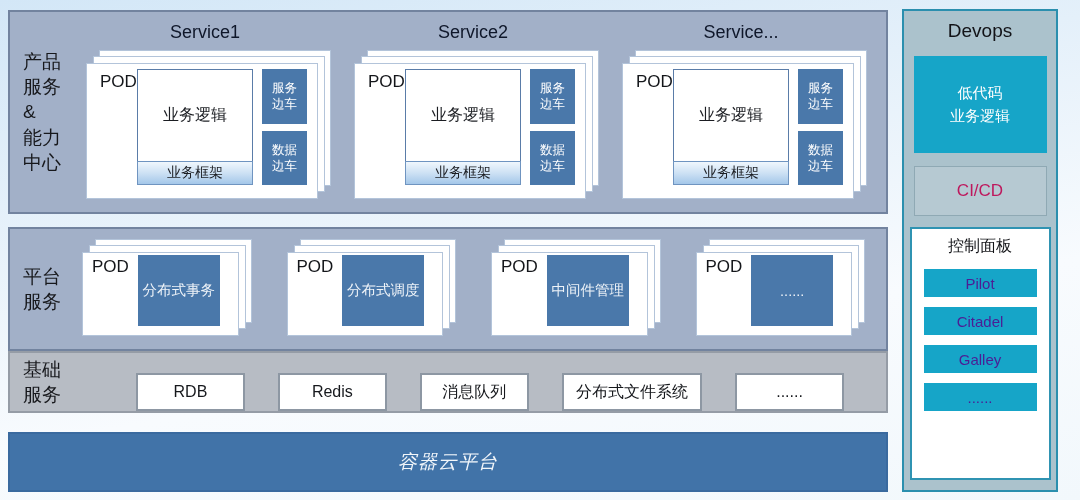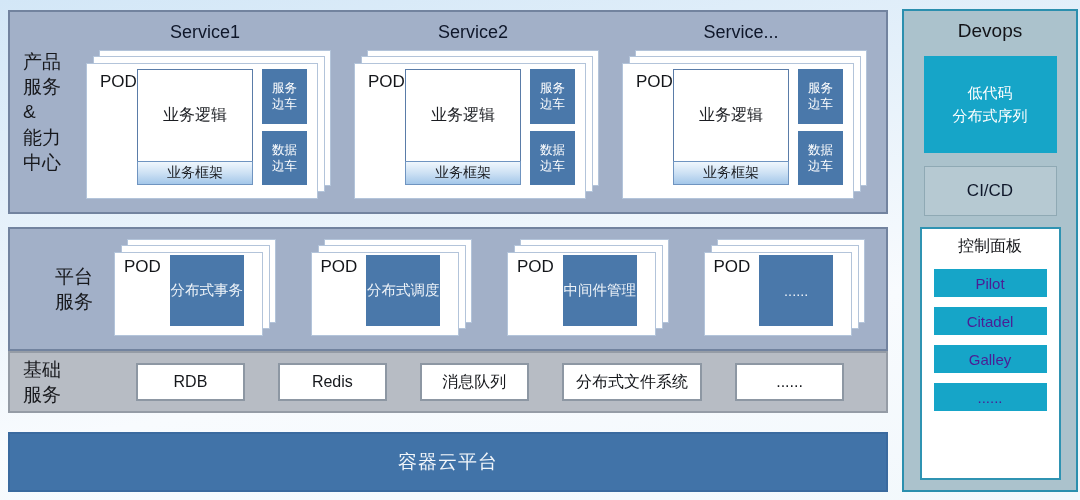"Devops" .devops { width: 176px -> 156px }
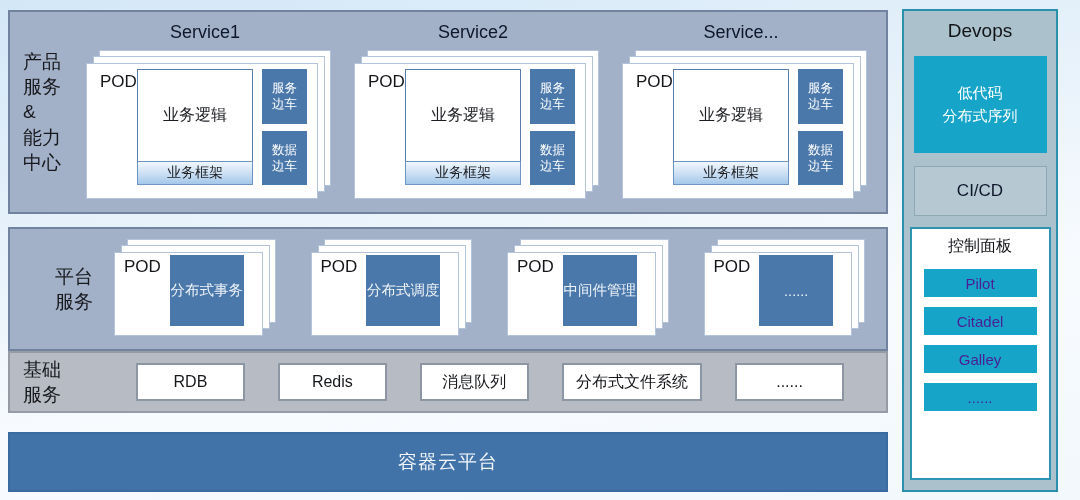"低代码" div.lowcode { text: 分布式序列 -> 业务逻辑 }
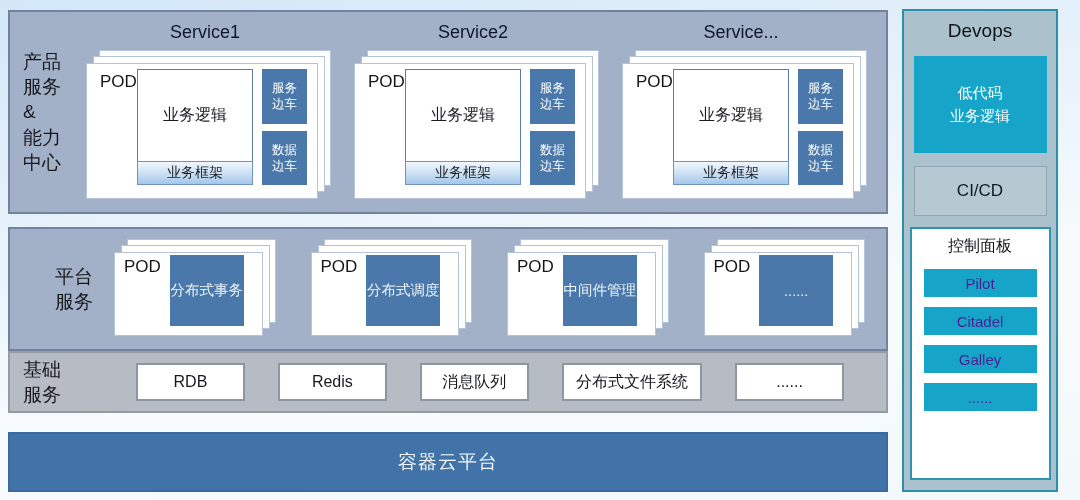"CI/CD" .cicd { color: #0f172a -> #be185d }
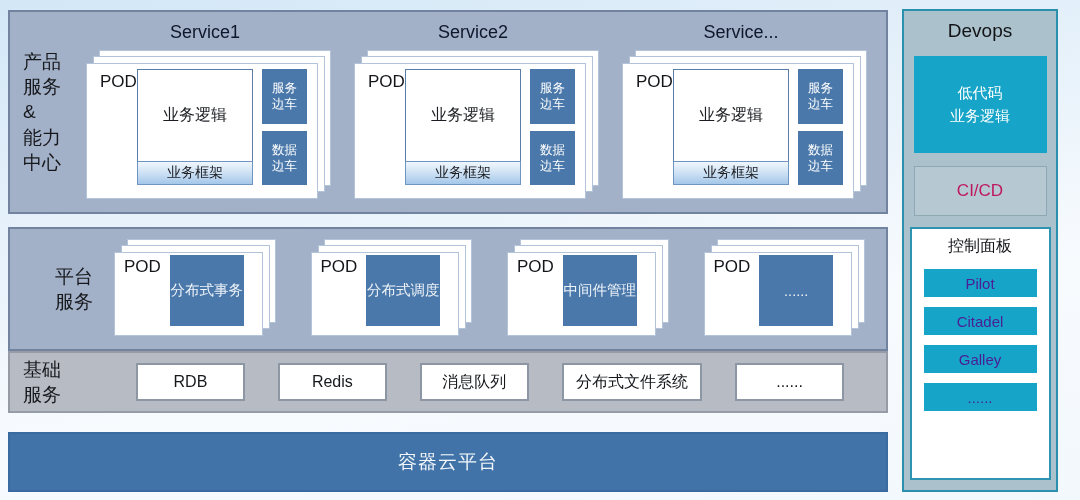"平台" .band-platform { padding-left: 32px -> none }
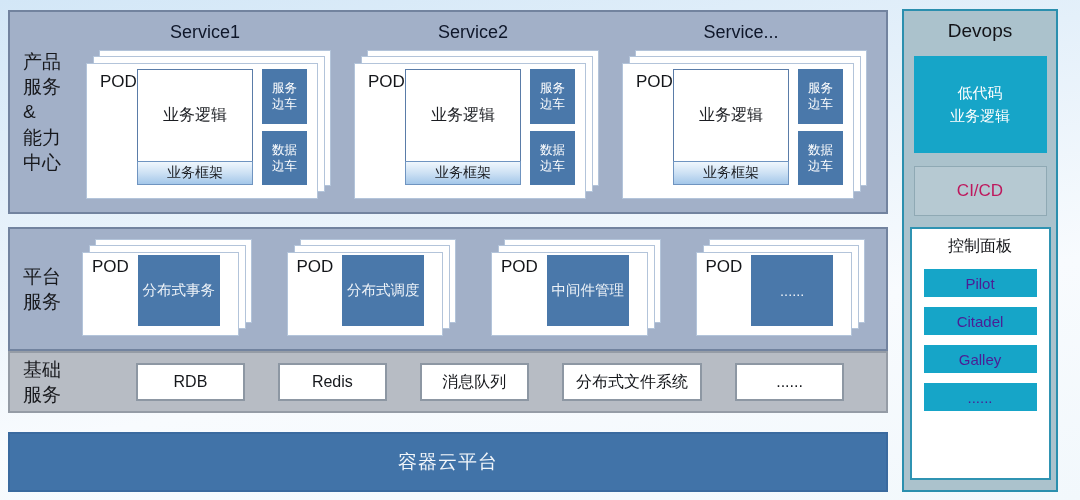"RDB" .infra-items { align-items: center -> flex-end }
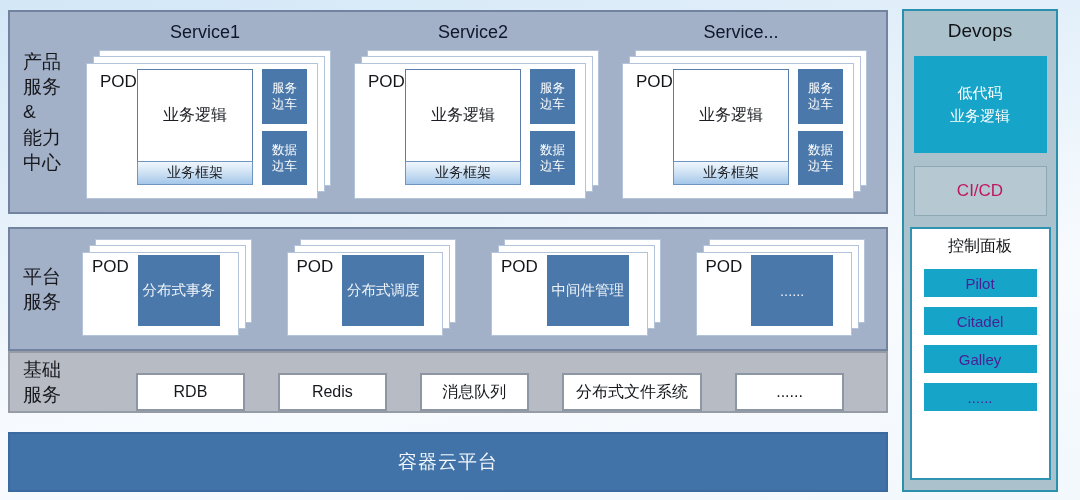"容器云平台" .band-container { font-style: none -> italic }
